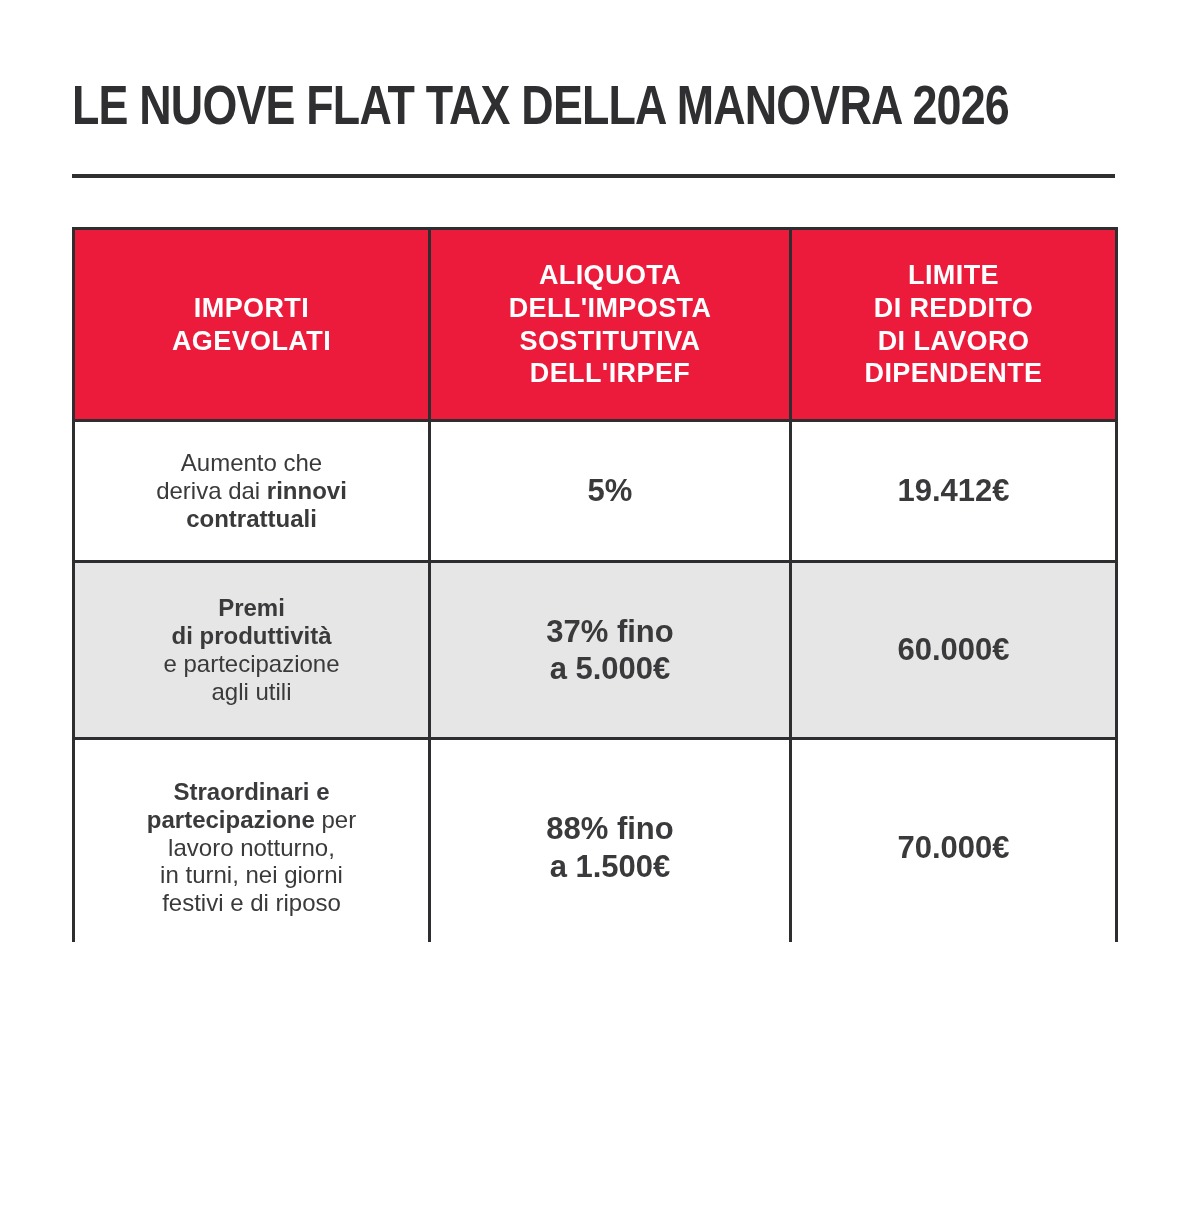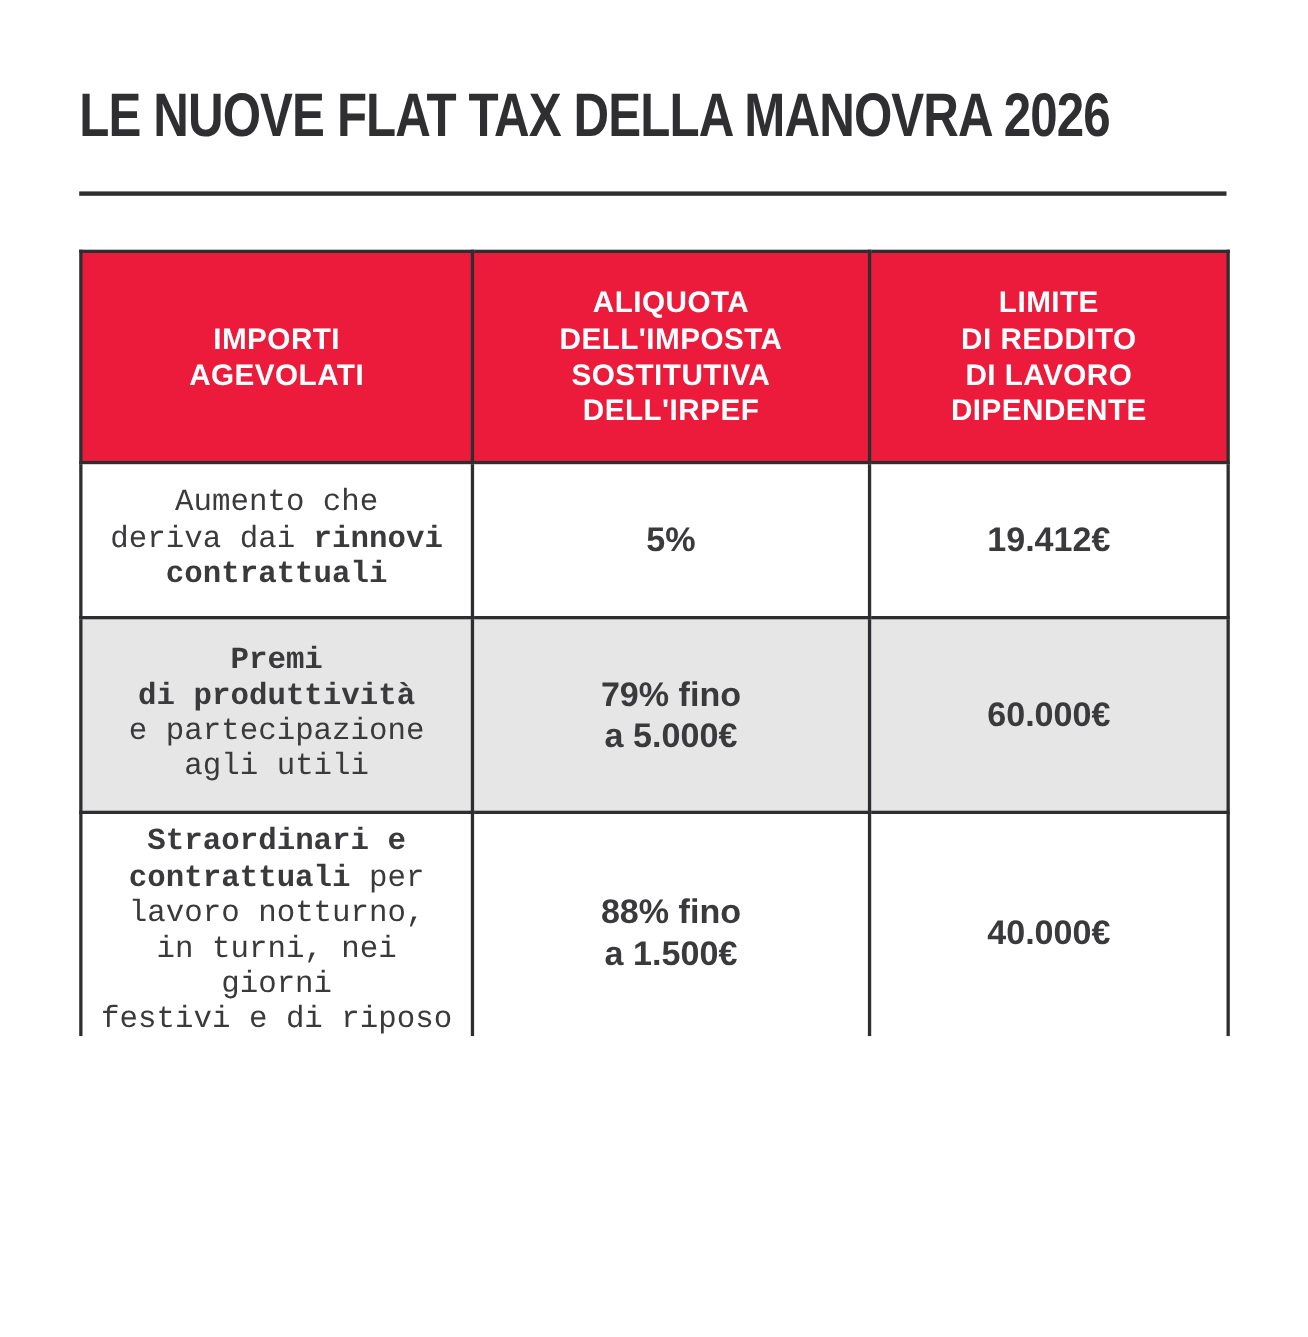"Aumento che" td.importi { font-family: Liberation Mono, monospace -> none; font-size: 28px -> 24px }
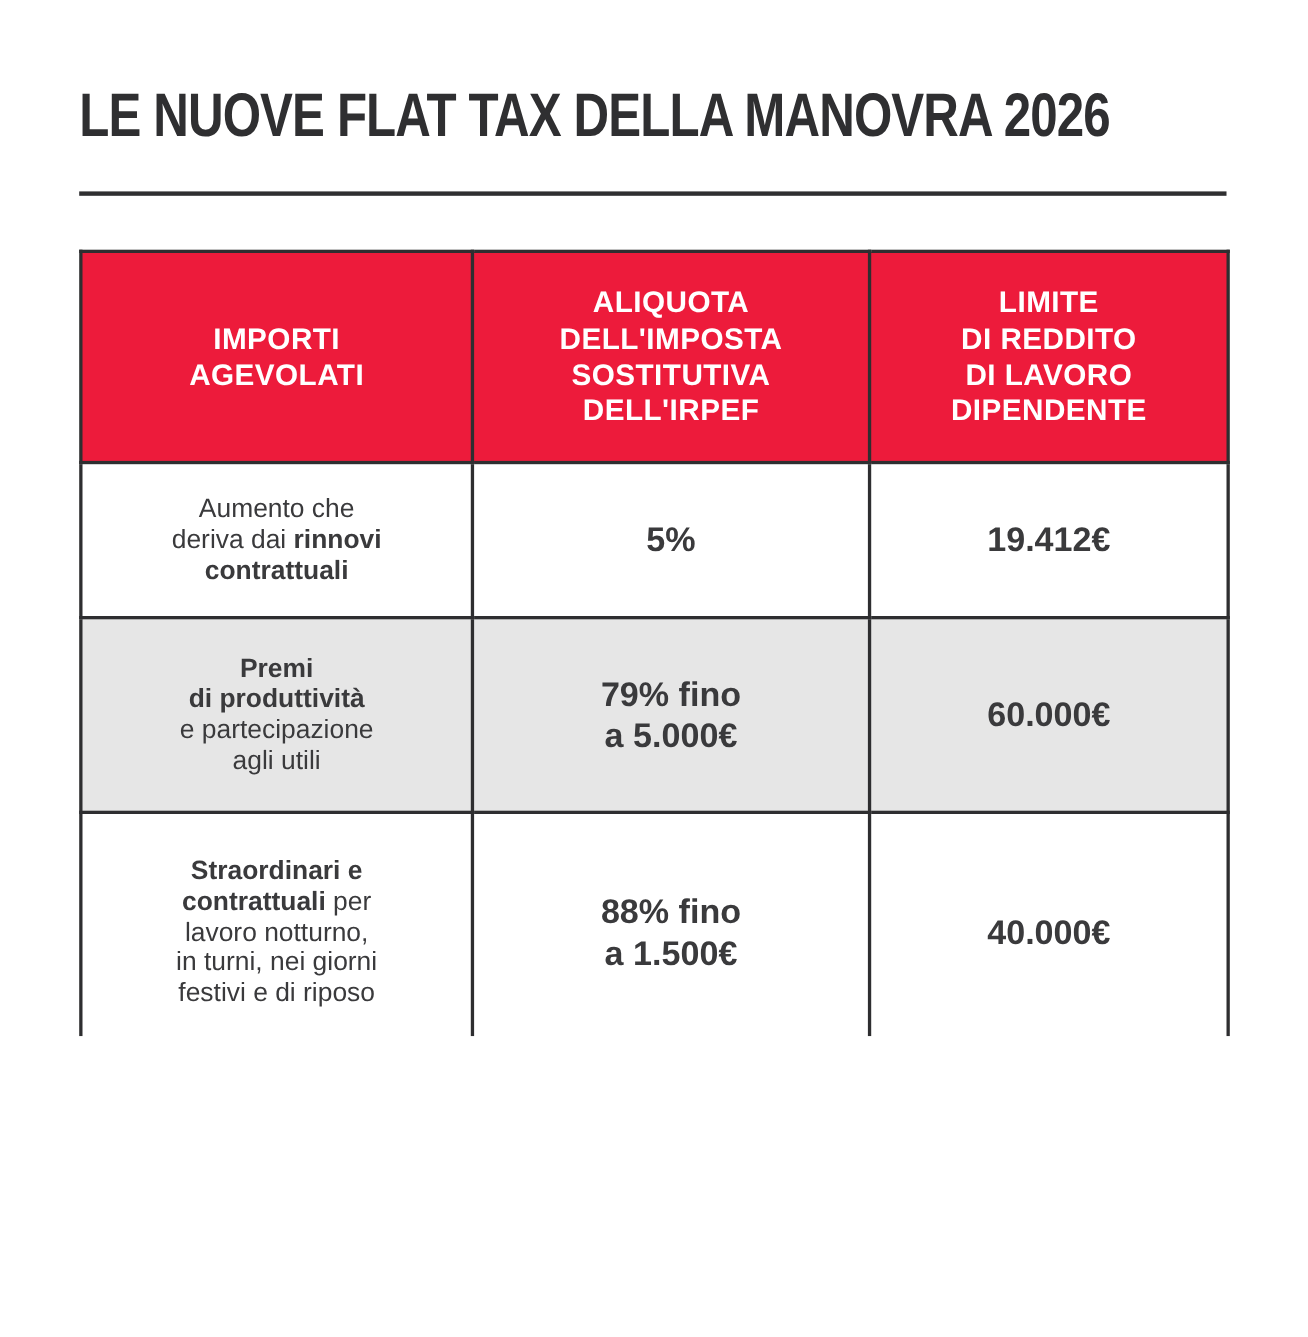"79% fino" td.value { text: 79% -> 37% }
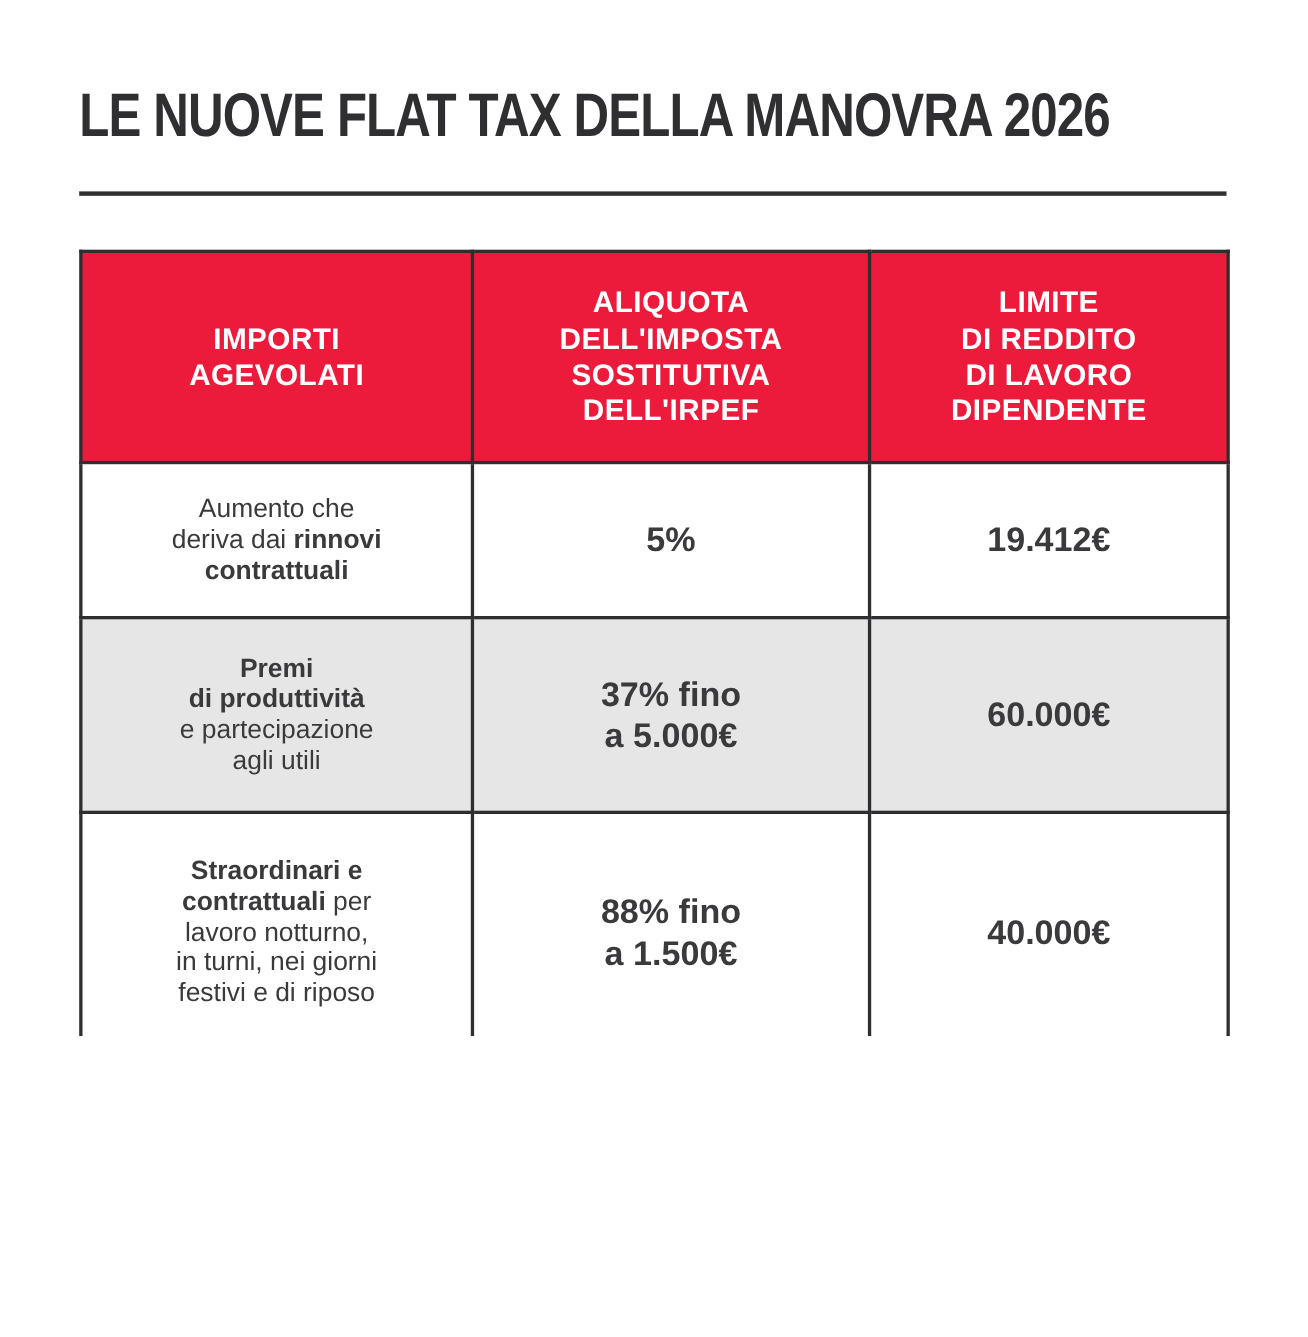"Straordinari e" span.b { text: contrattuali -> partecipazione }
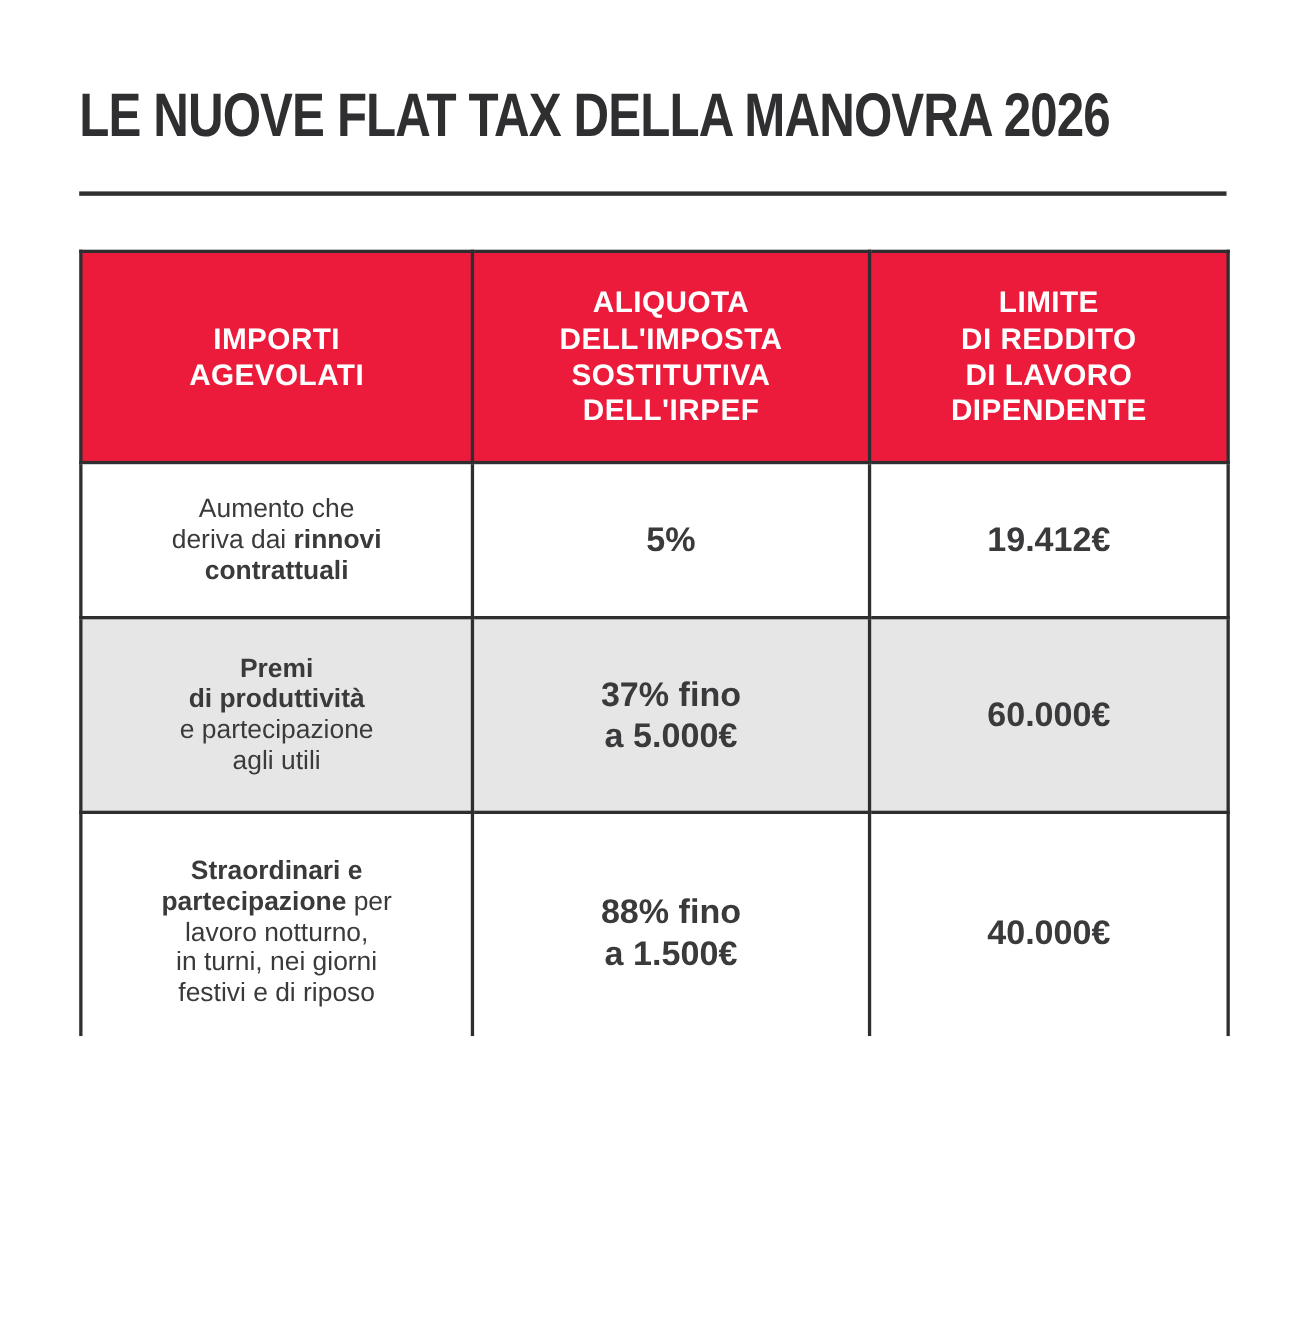"40.000€" td.value { text: 40.000€ -> 70.000€ }
